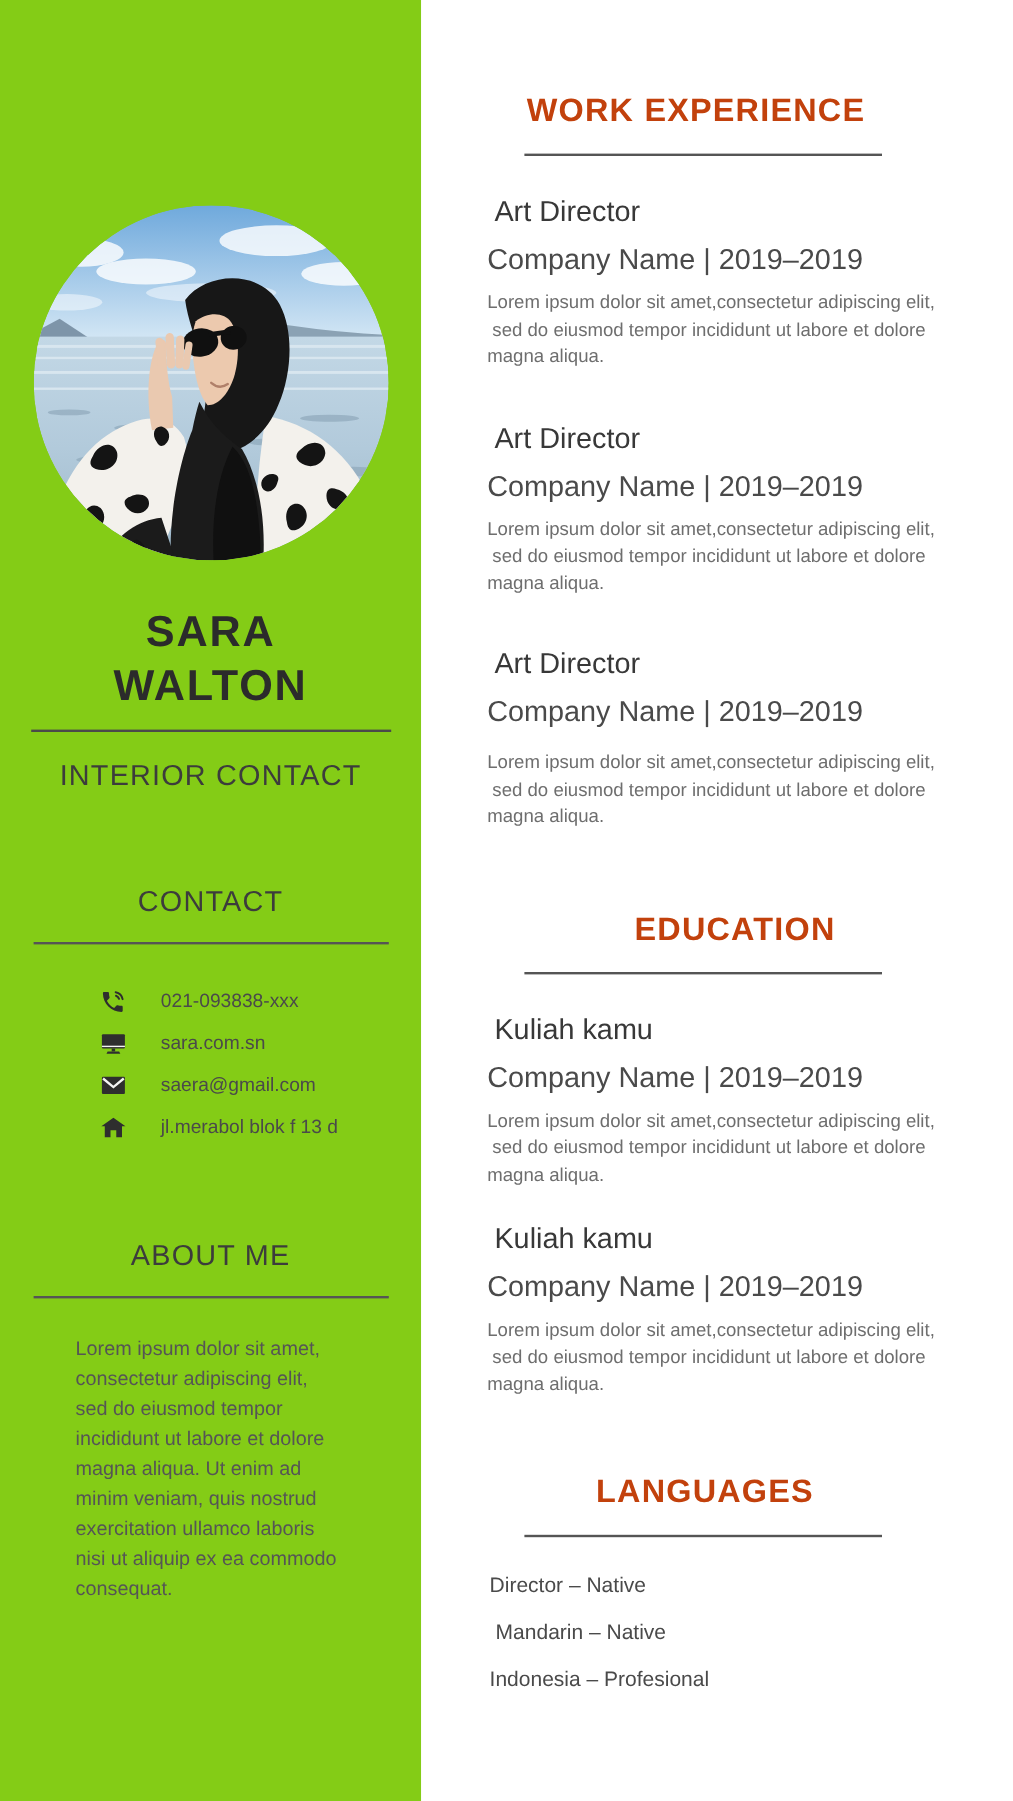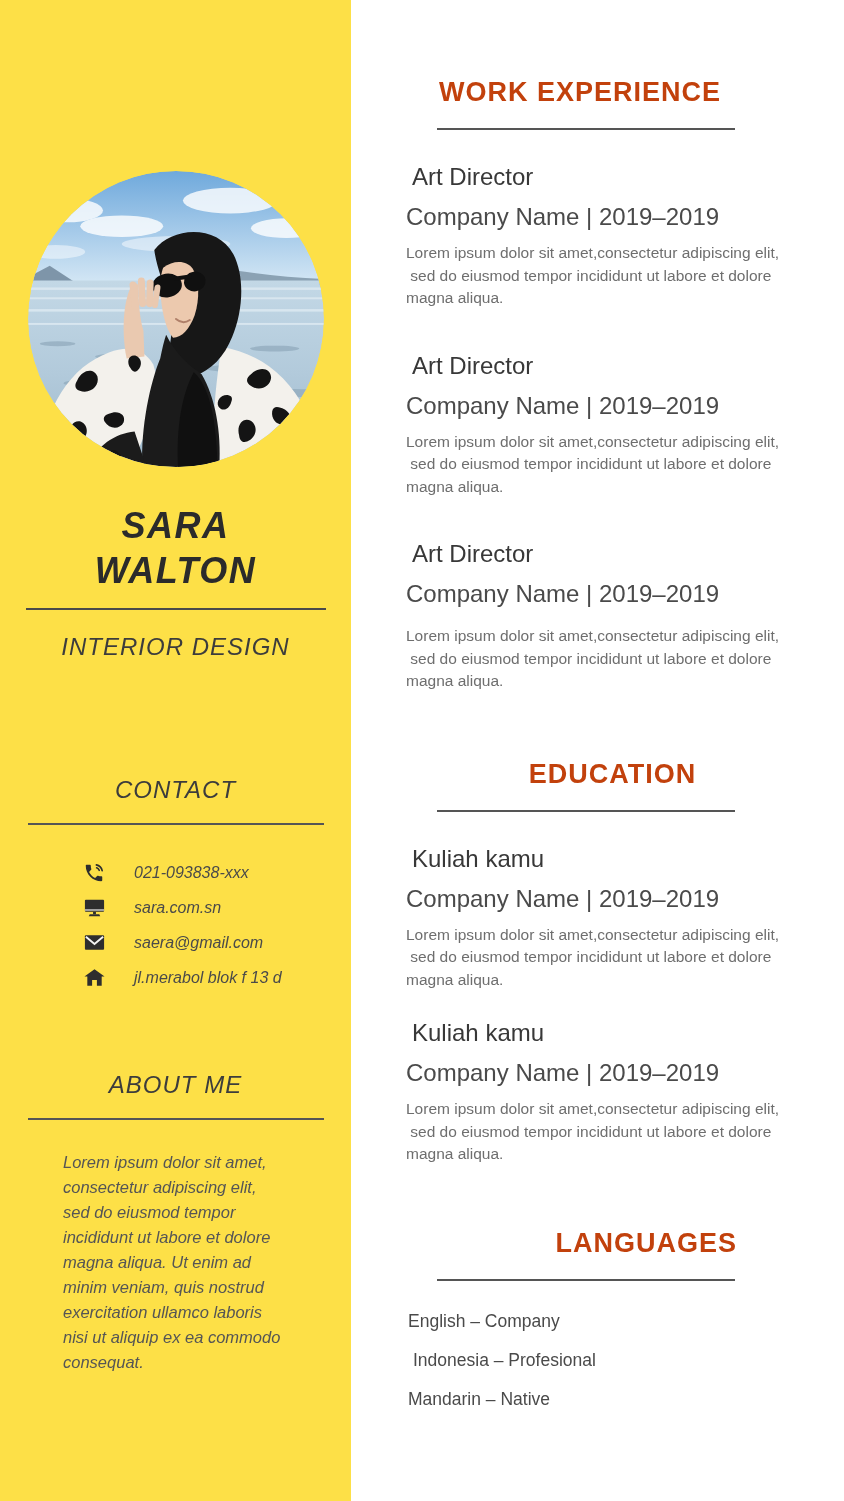"SARA" .sidebar { background: #fde047 -> #84cc16; font-style: italic -> none }
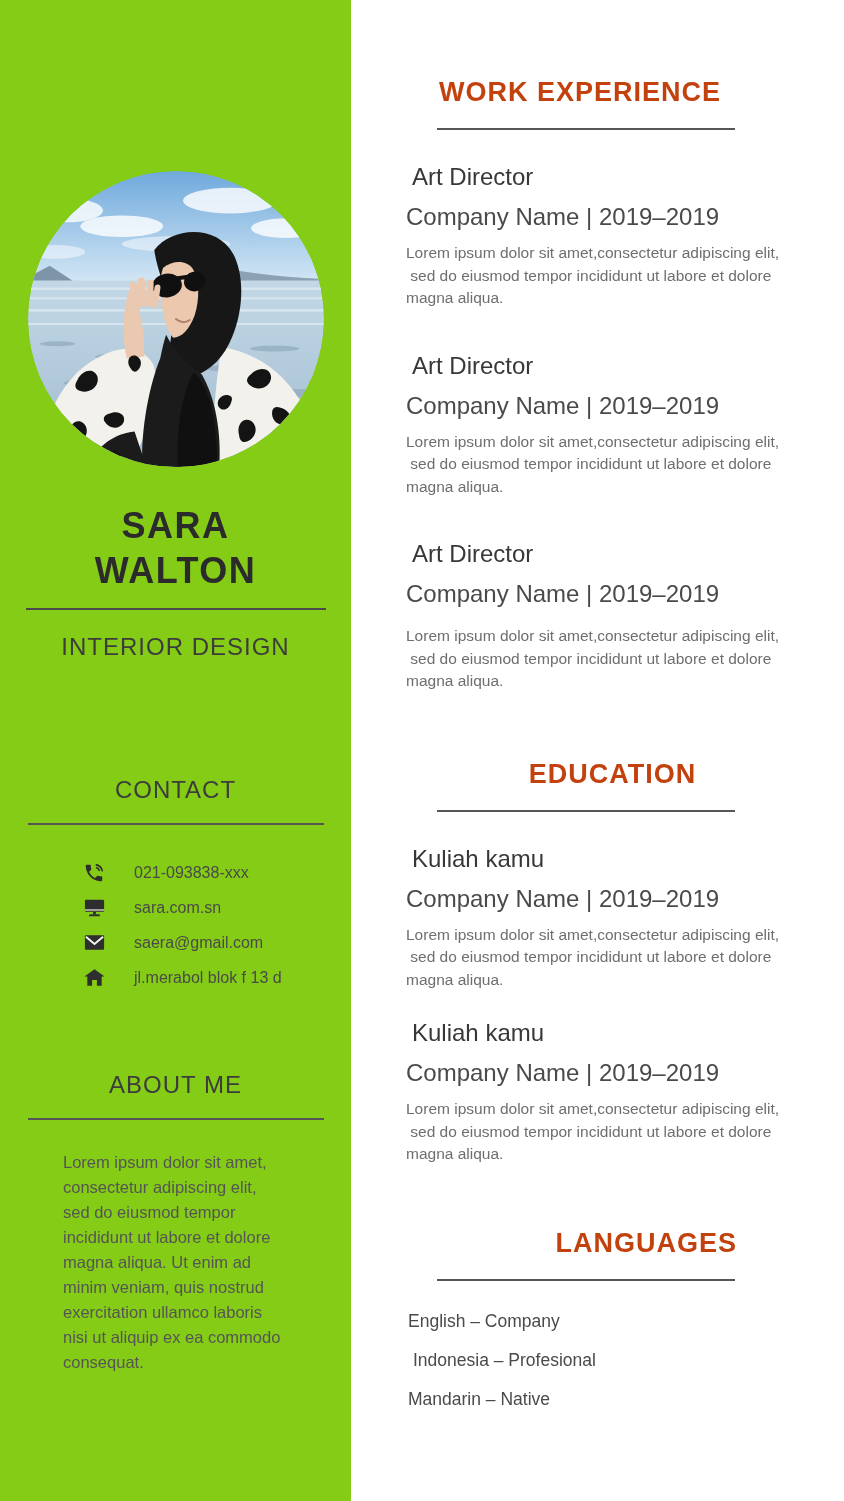"INTERIOR DESIGN" div.job-title { text: DESIGN -> CONTACT }
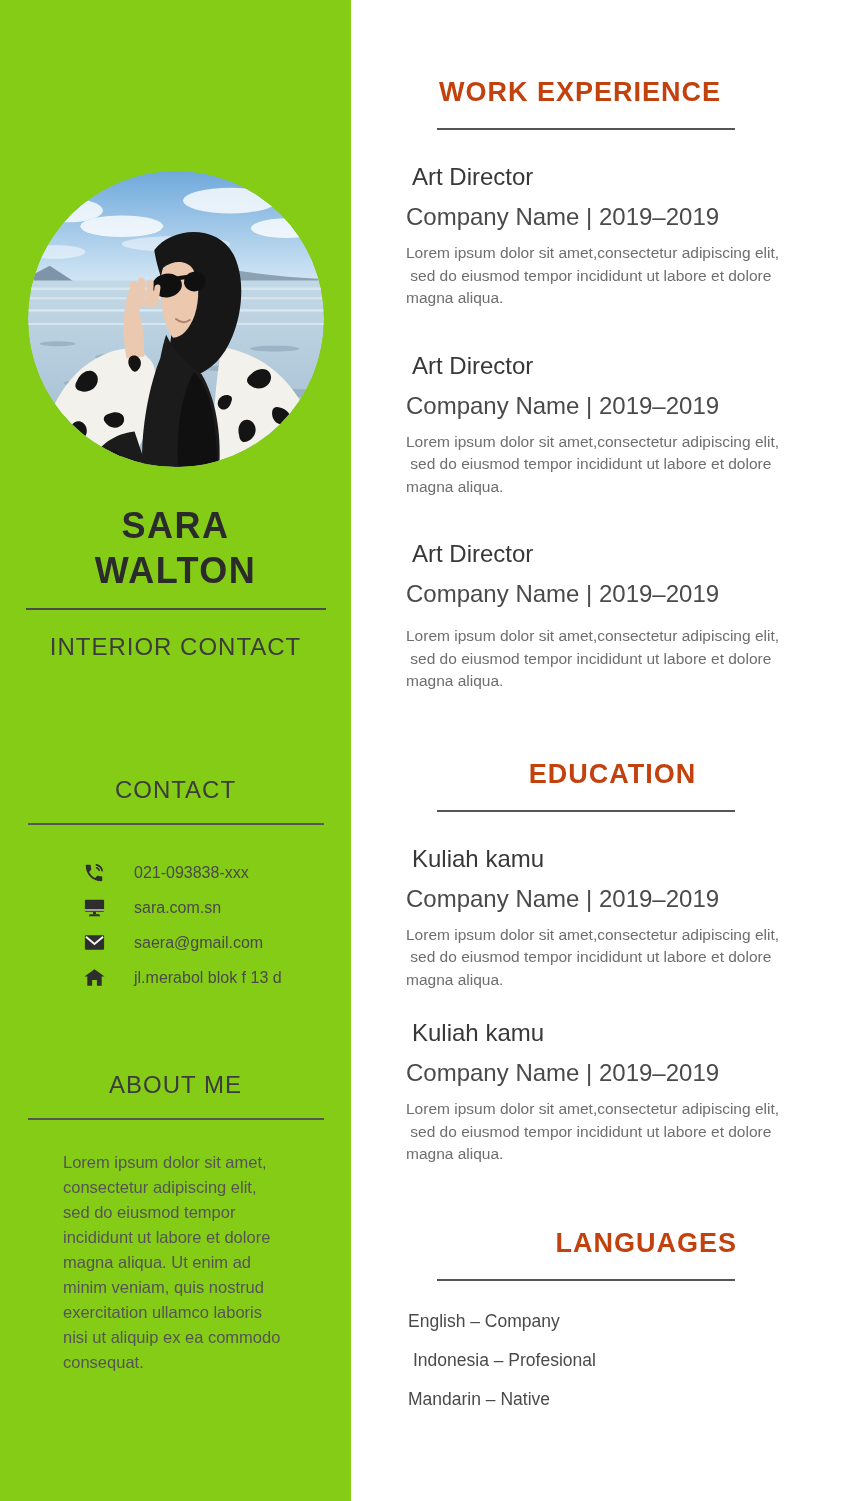"CONTACT" .contact-heading { margin-top: 111px -> 73px }
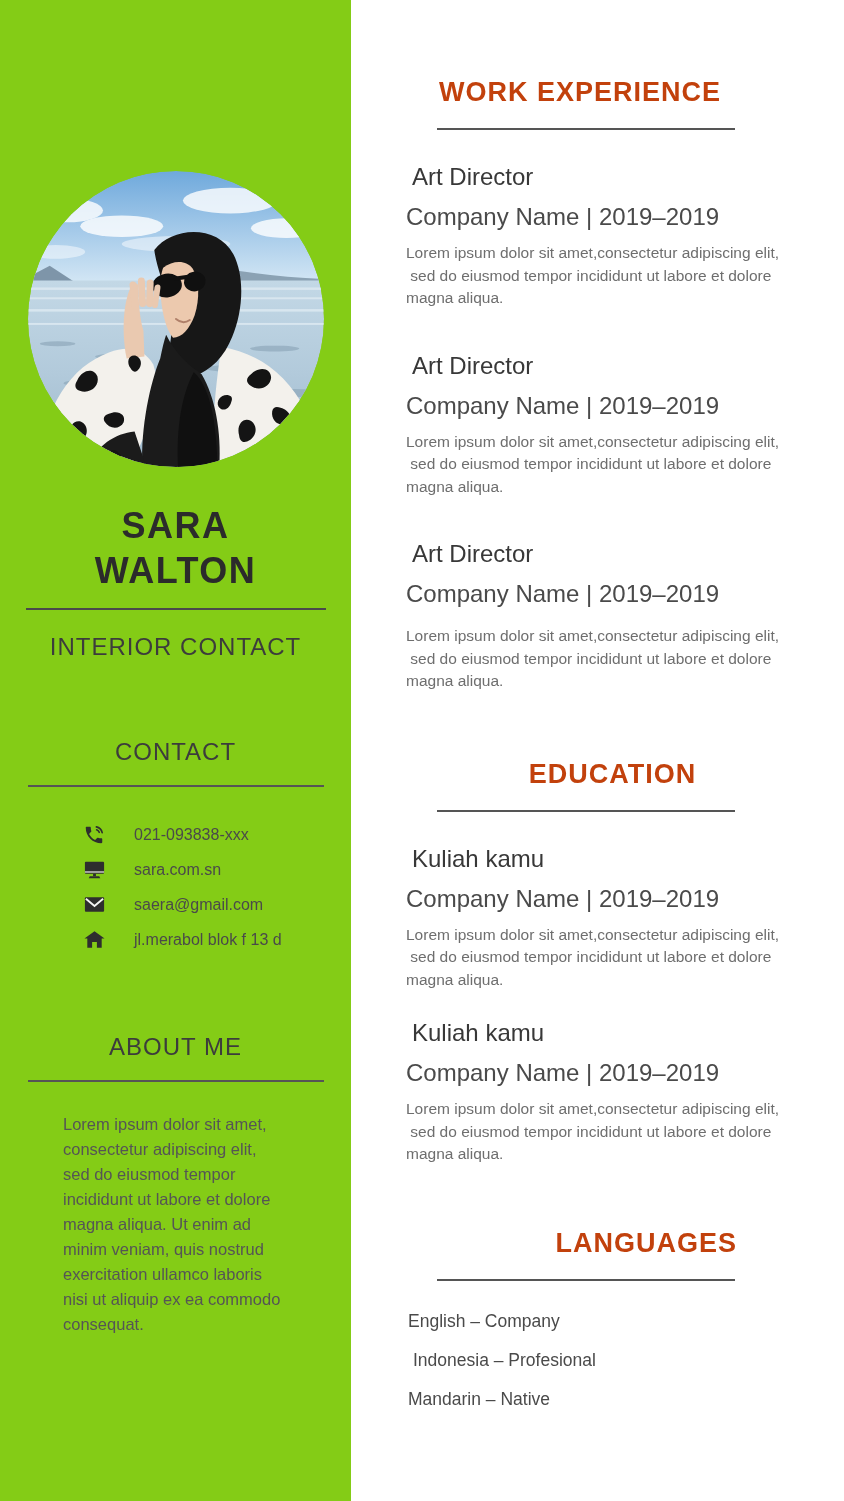"LANGUAGES" .section-header.languages { text-align: right -> center }
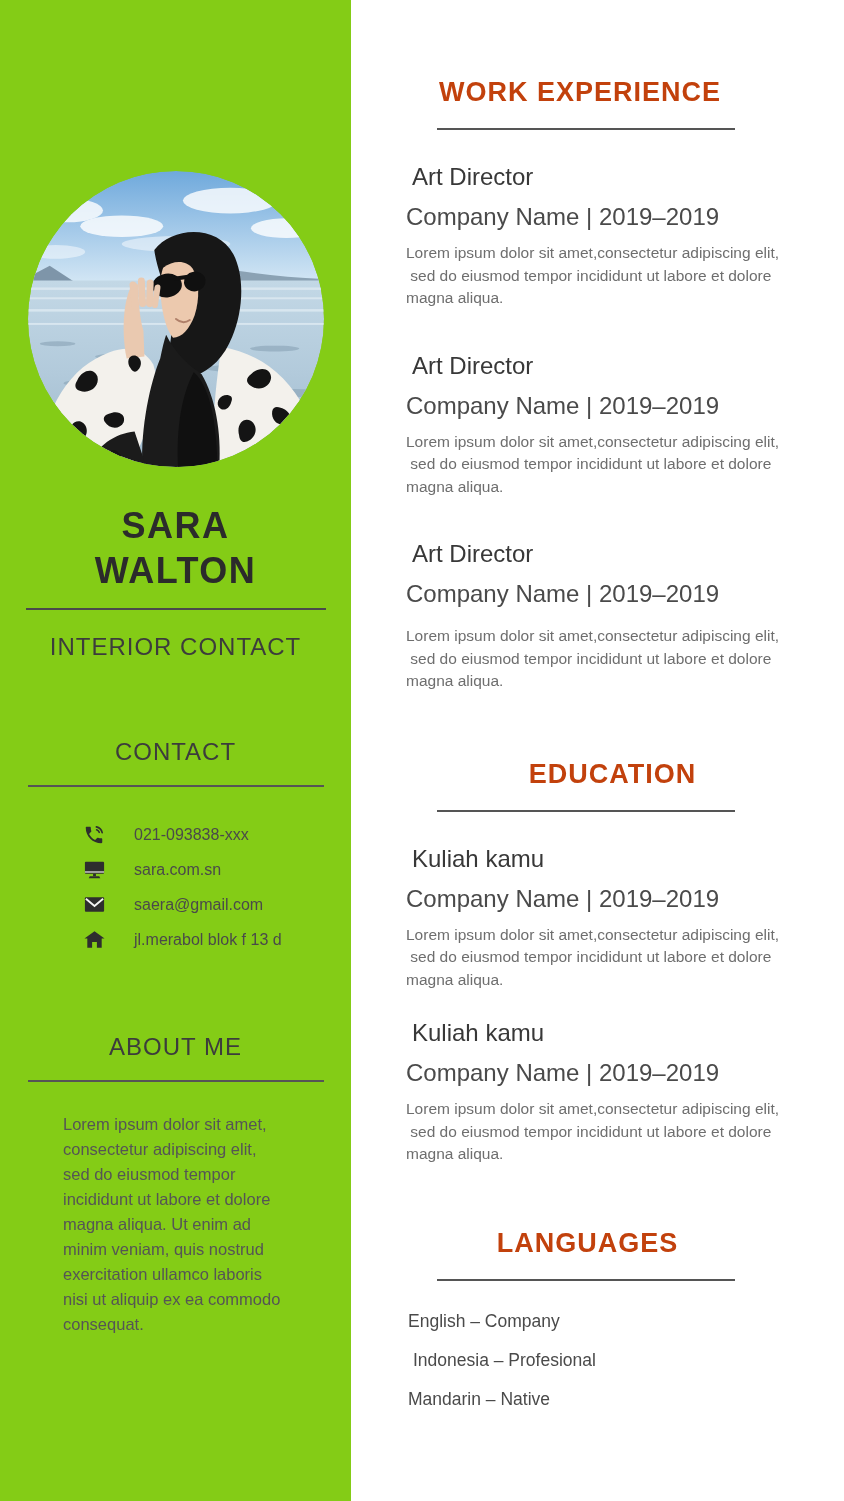"English – Company" div.lang-item { text: English – Company -> Director – Native }
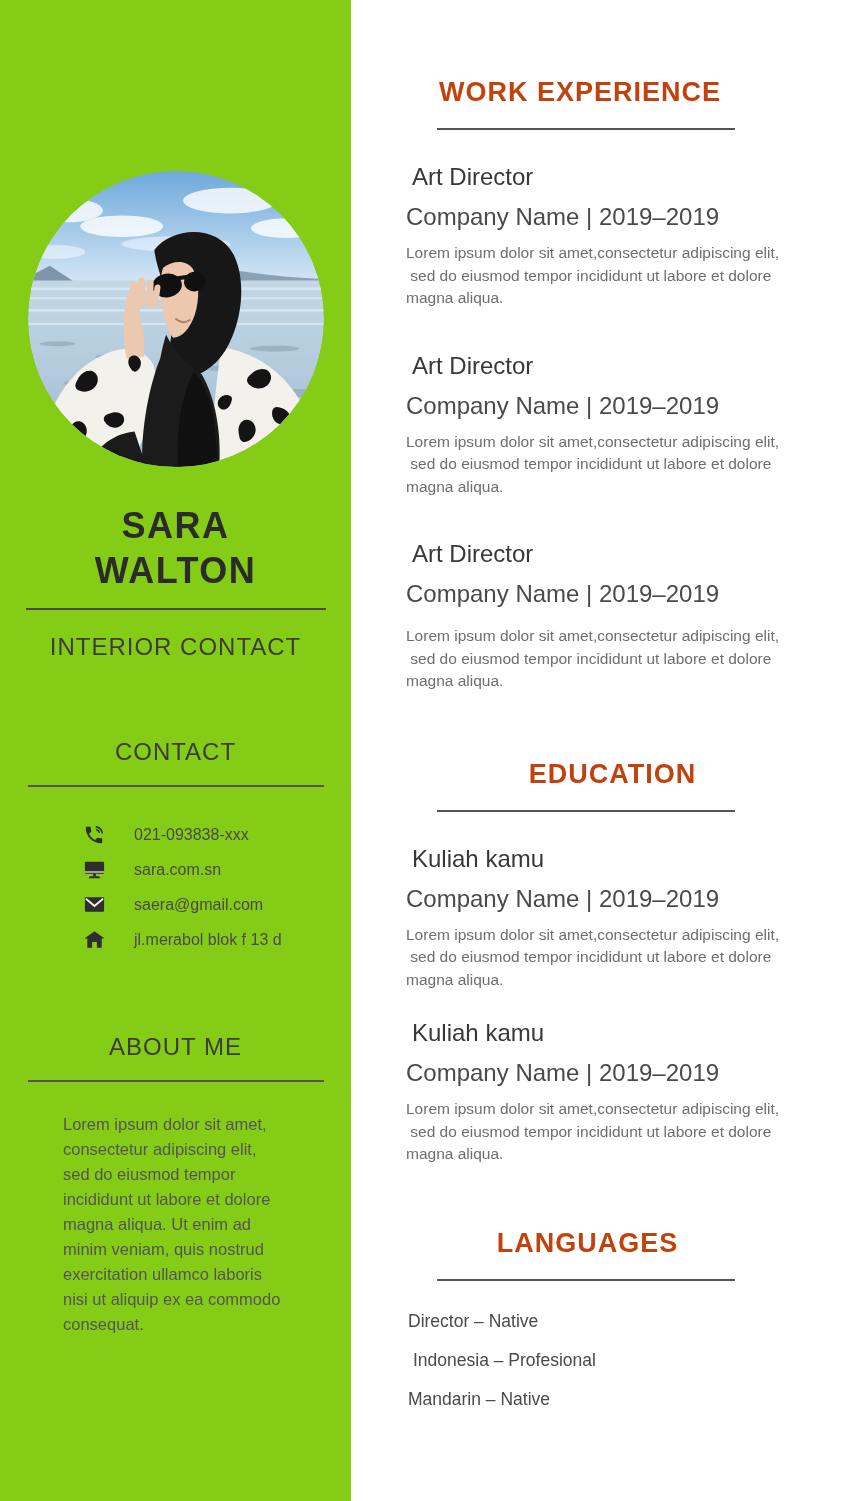"Indonesia – Profesional" div.lang-item { order: before "Mandarin – Native" -> after "Mandarin – Native" }
